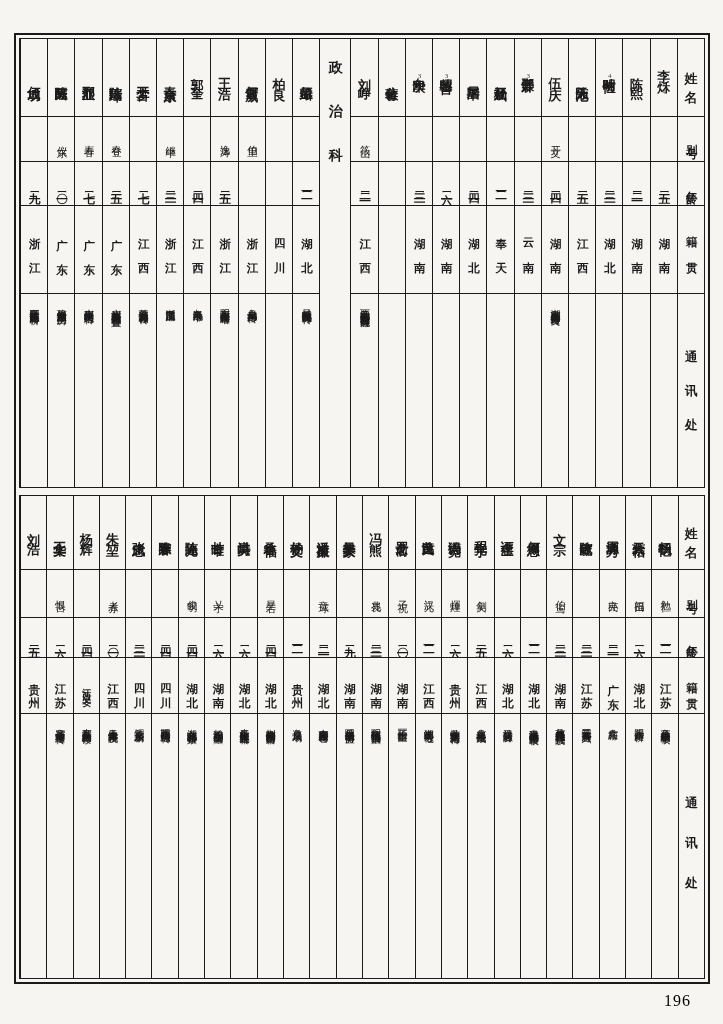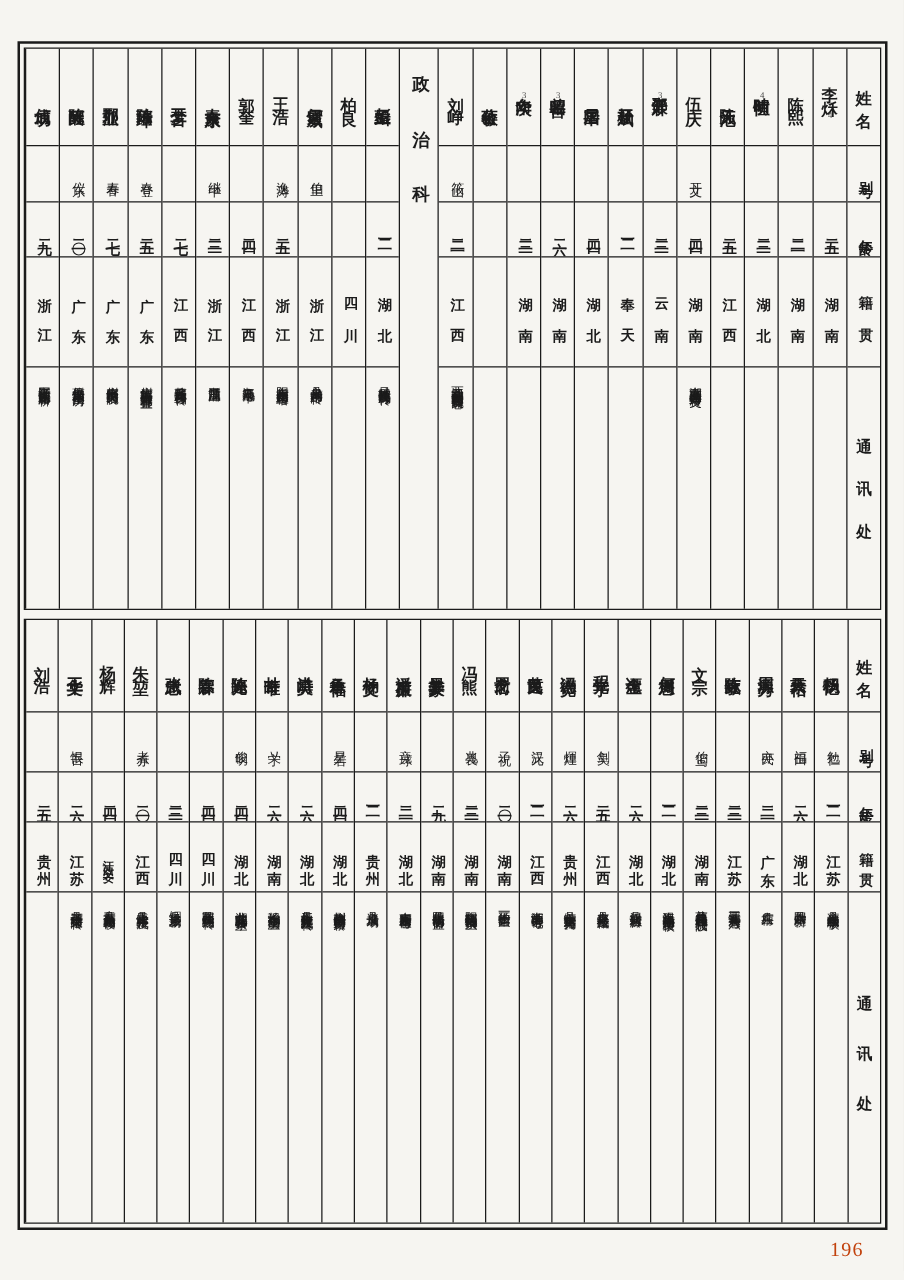"196" .page-number { color: #c2410c -> #000000 }
